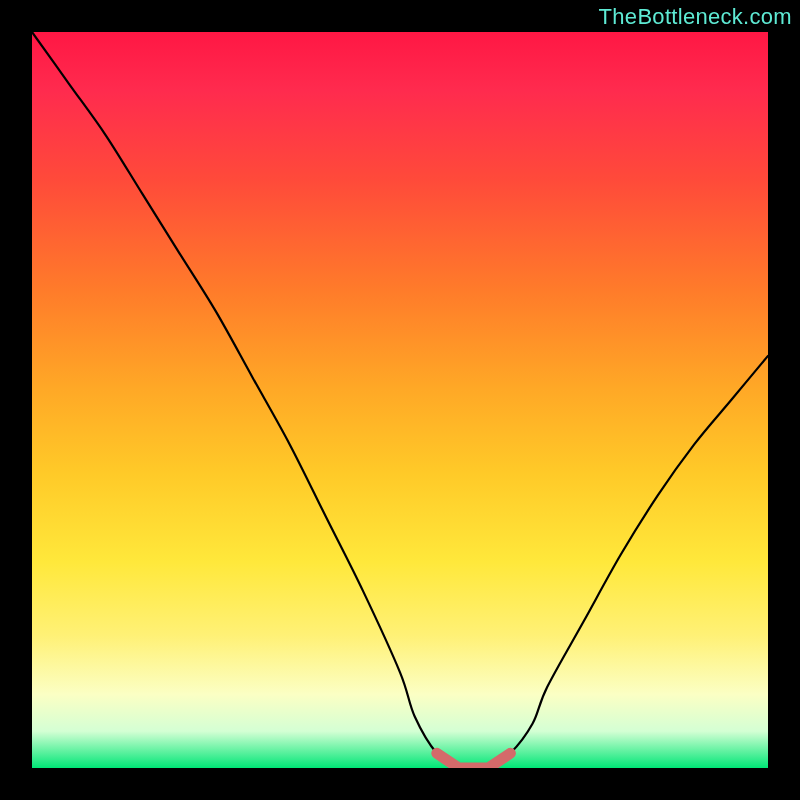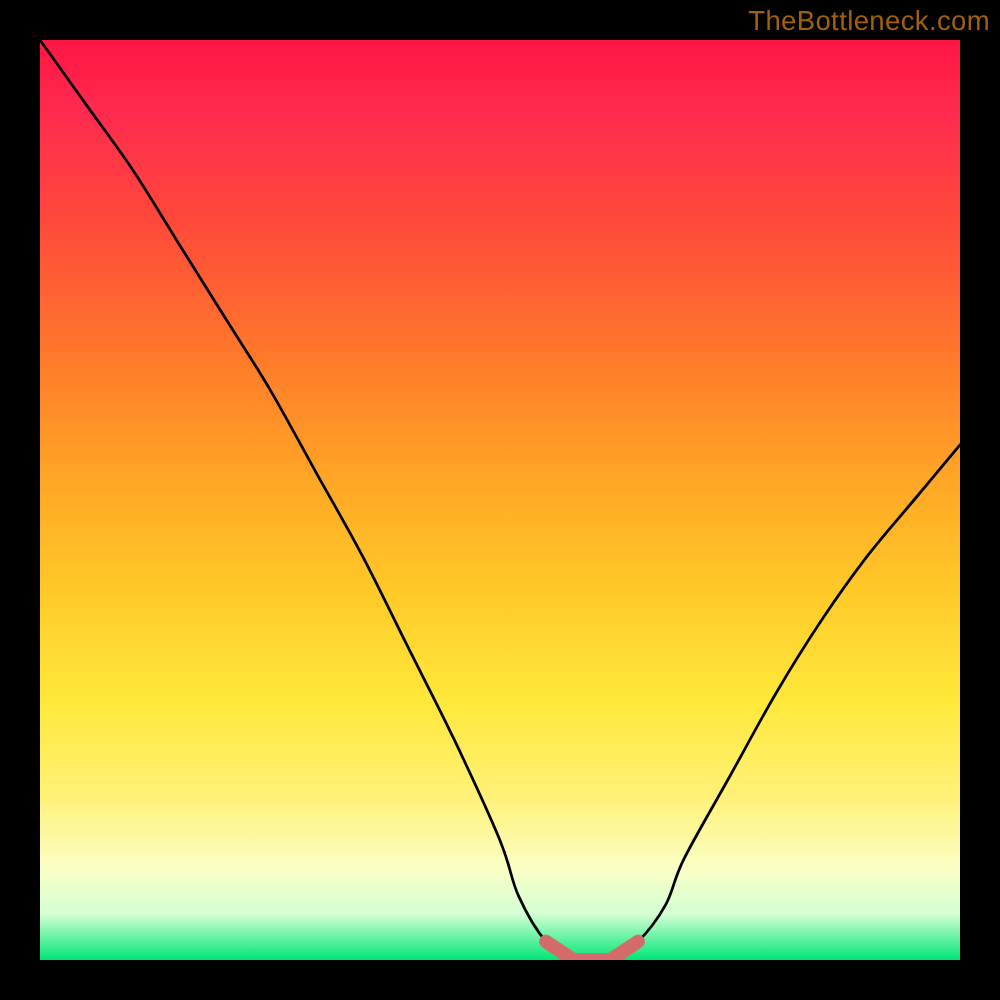"TheBottleneck.com" .watermark { color: #a16207 -> #5eead4 }
